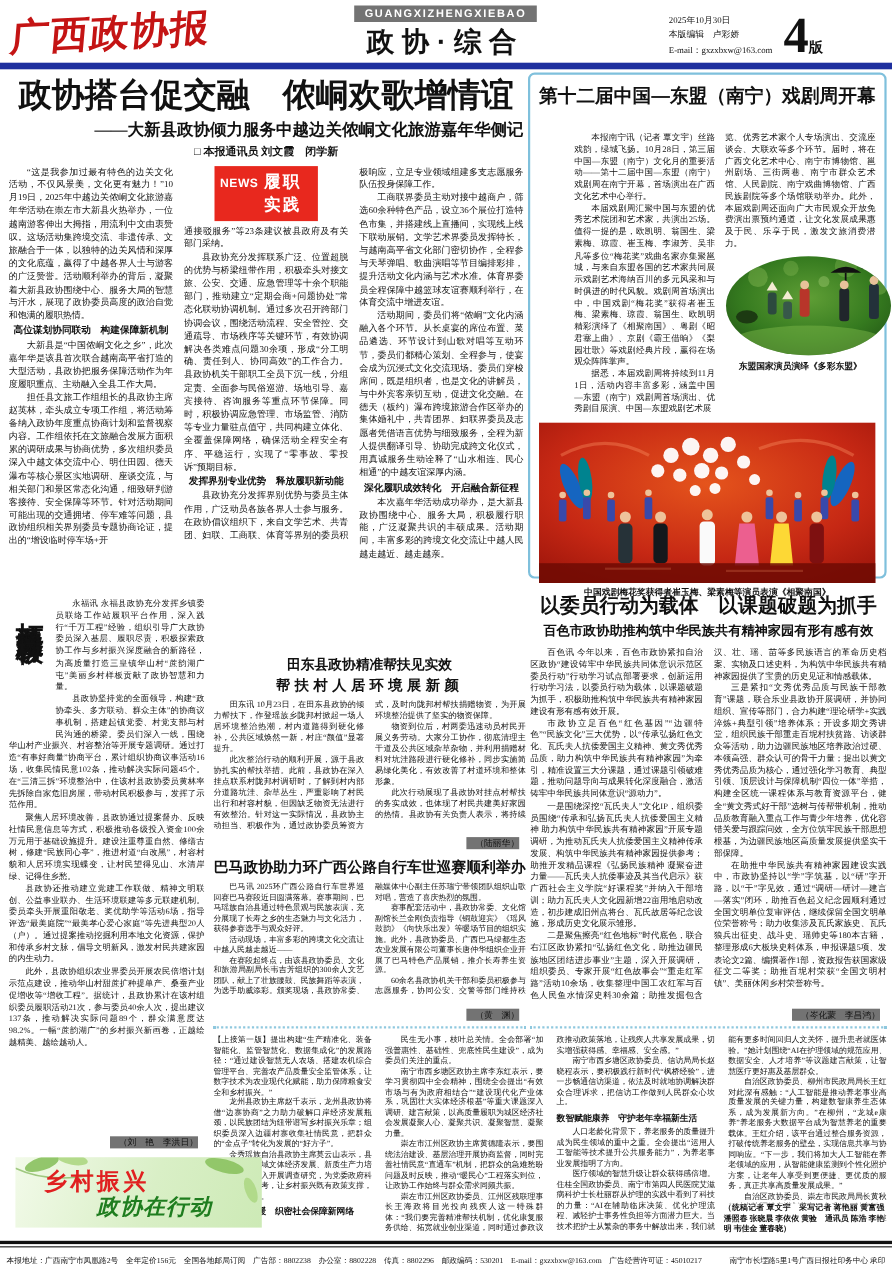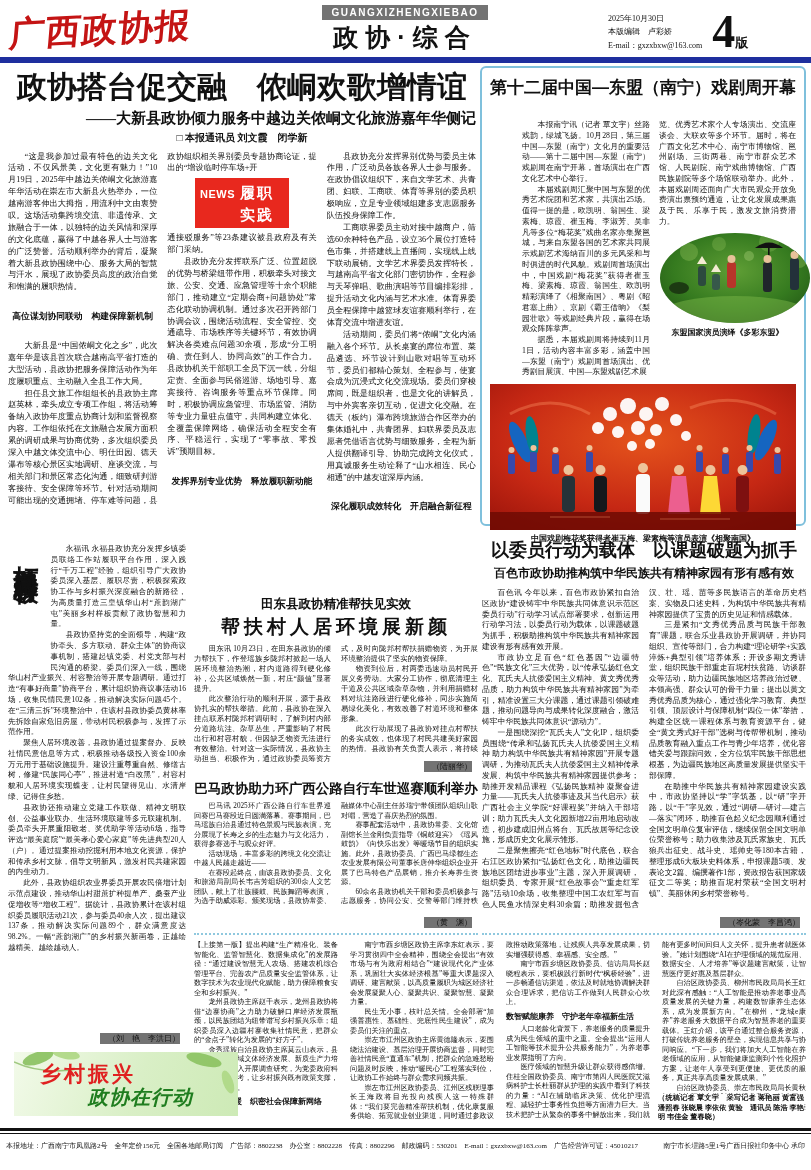"高位谋划协同联动 构建保障新机制" .blk-h { margin: 17px 0 -> 1px 0 }
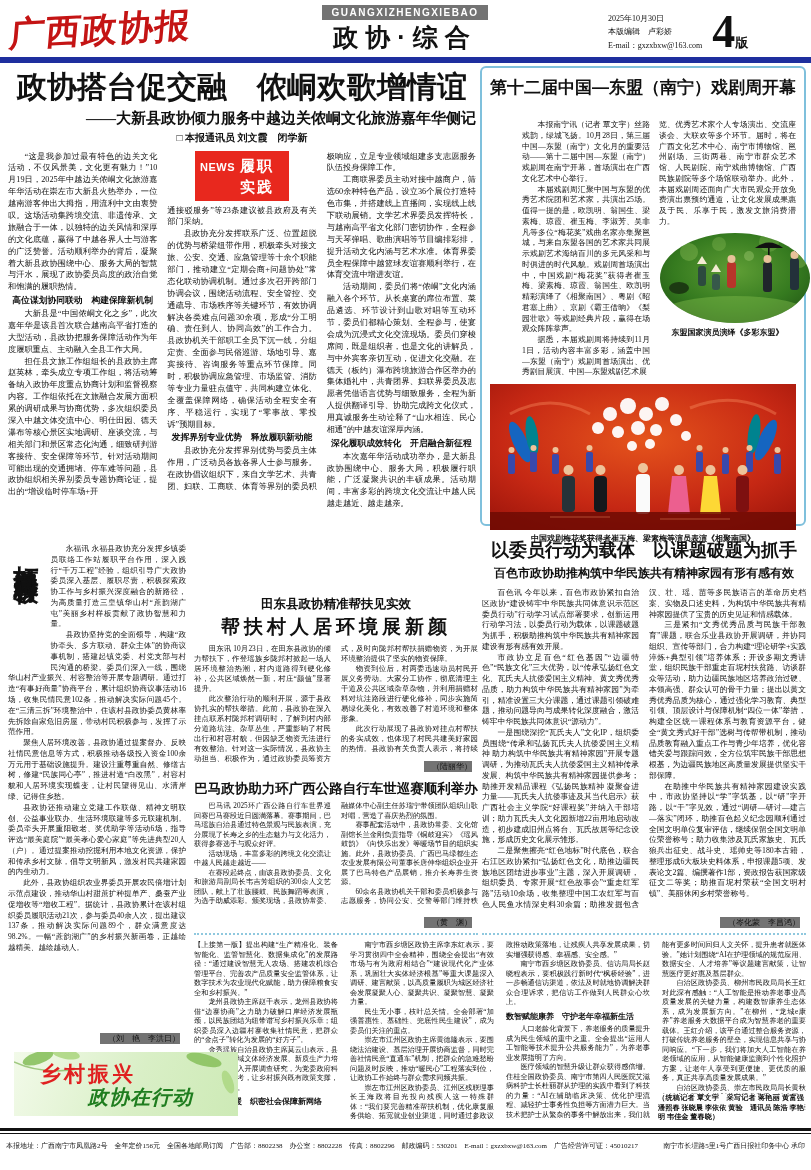"帮扶村人居环境展新颜" .td-h1 { font-size: 19px -> 13px }
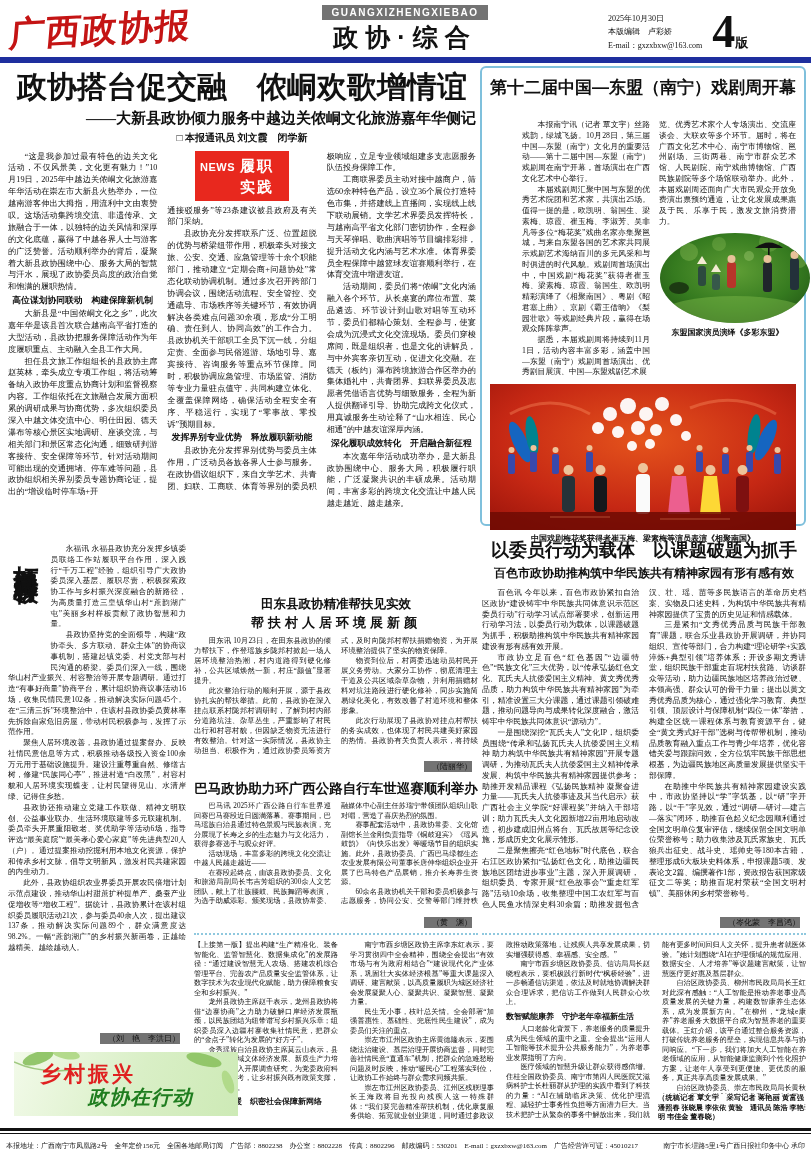"南宁市西乡塘区政协主席李东红表示，要学习贯彻四中全会精神，围绕全会提出“有效市场" p.blk { order: before "民生无小事，枝叶总关情。全会部署“加强普惠性、基础性、兜底性民生建设”，成为委员" -> after "民生无小事，枝叶总关情。全会部署“加强普惠性、基础性、兜底性民生建设”，成为委员" }
